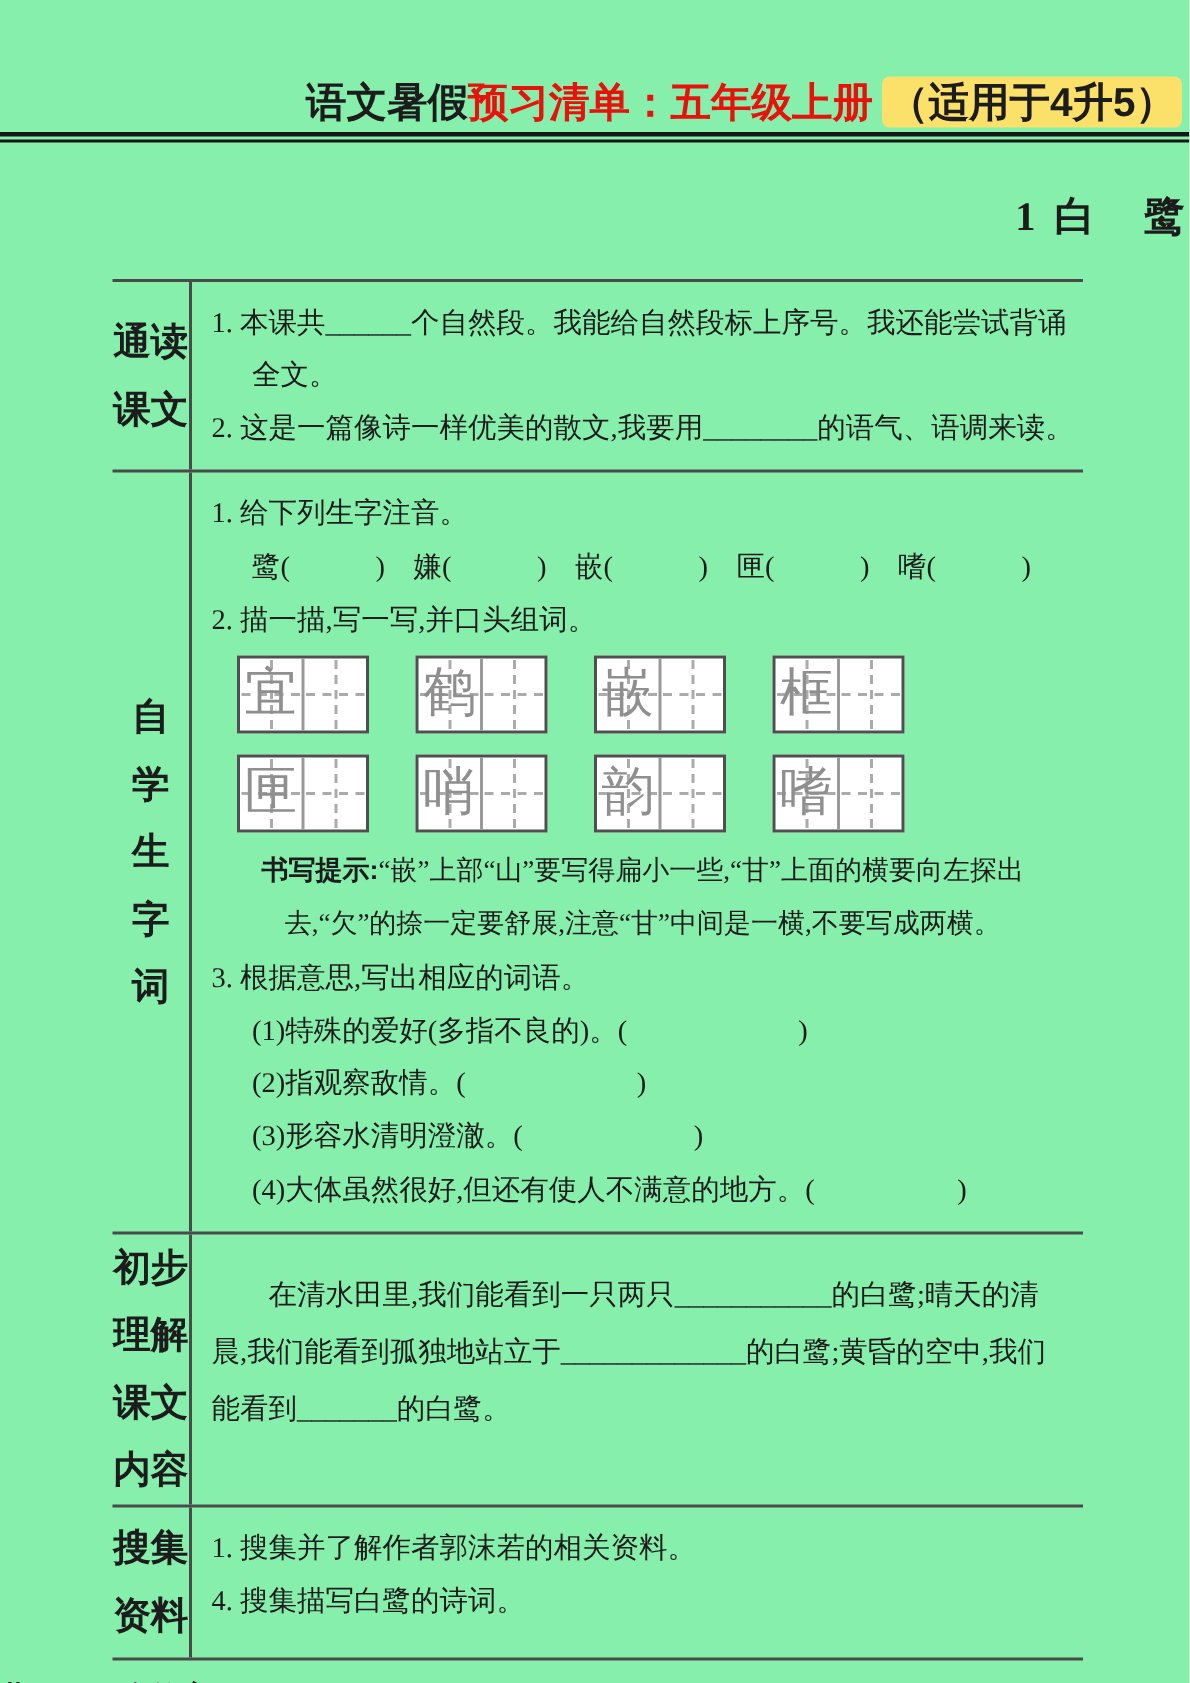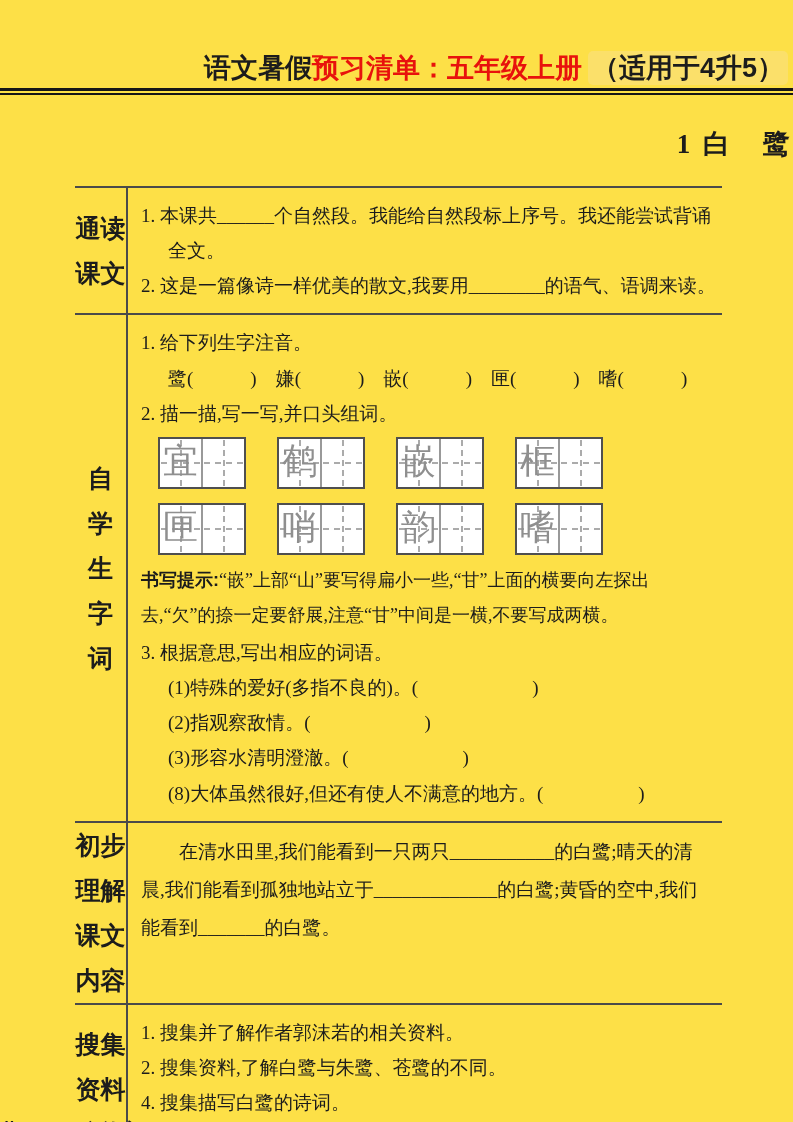"语文暑假预习清单：五年级上册 （适用于4升5）" .page { background: #fde047 -> #86efac }
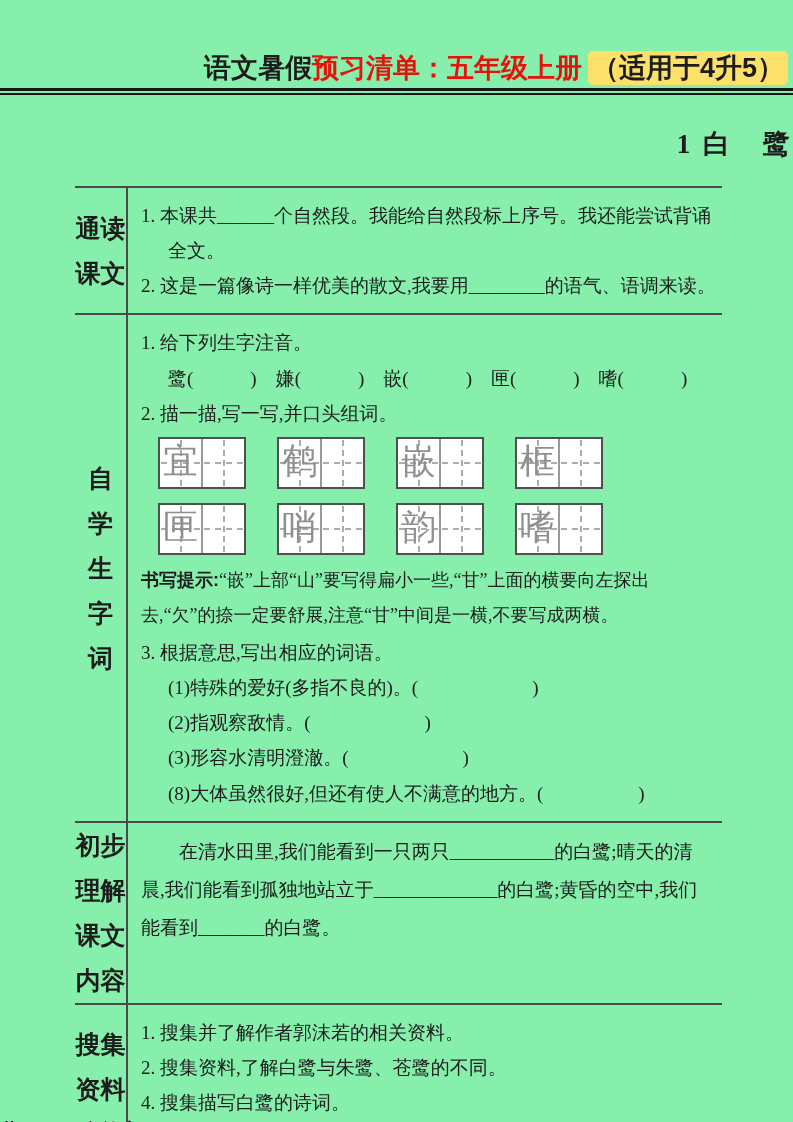"书写提示:“嵌”上部“山”要写得扁小一些,“甘”上面的横要向左探出去,“欠”的捺" .tip { text-align: none -> center }
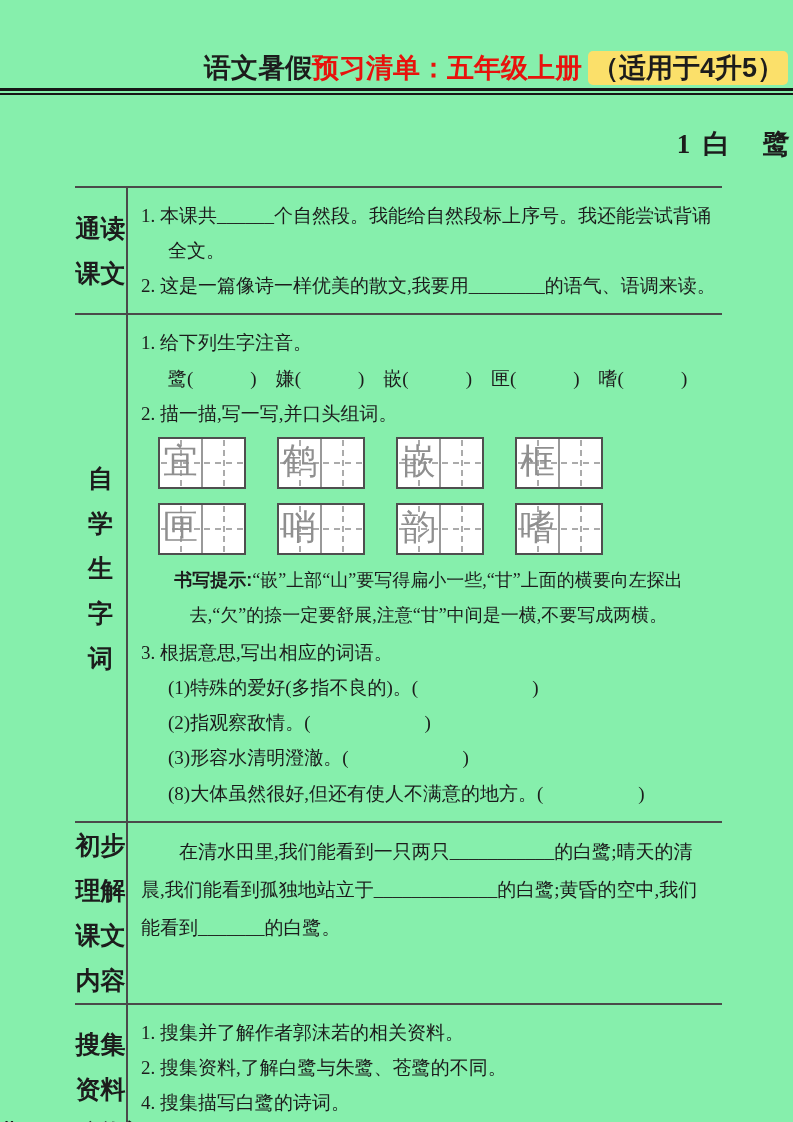"(8)大体虽然很好,但还有使人不满意的地方。( )" div.sub-item { text: 8 -> 4 }
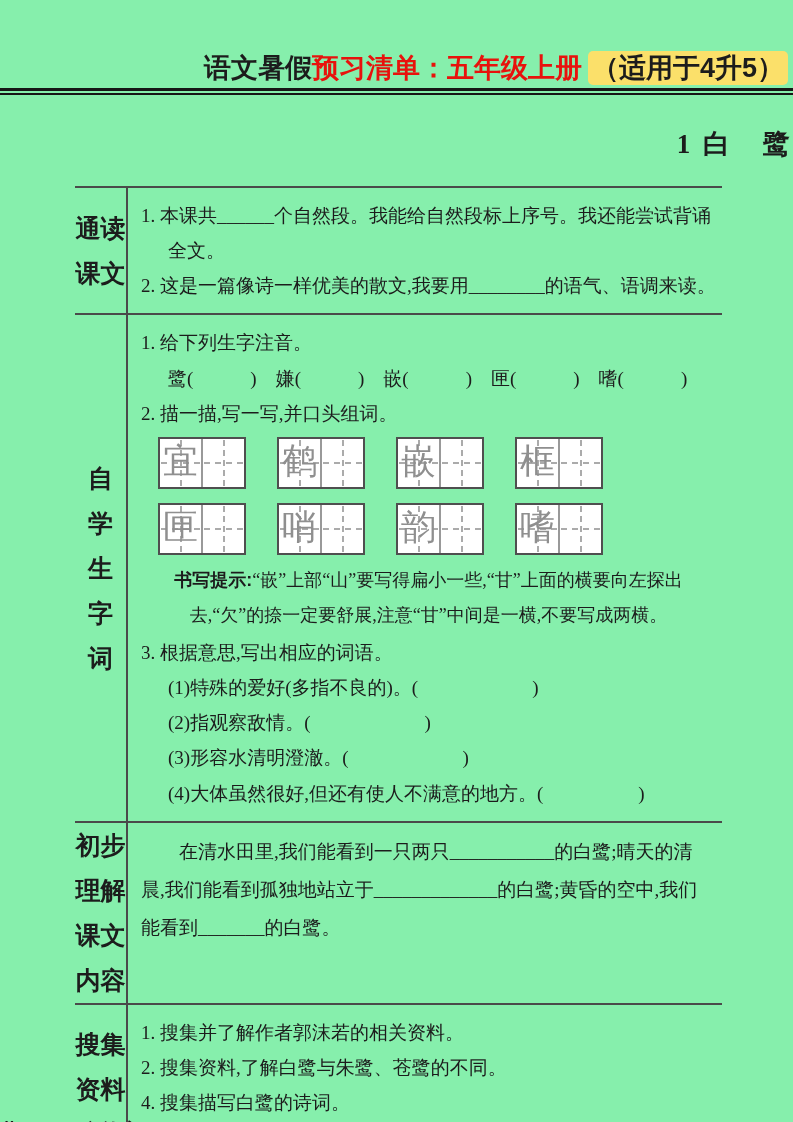"在清水田里,我们能看到一只两只___________的白鹭;晴天的清晨,我们能看" .r3 .content-cell { padding-top: 10px -> 22px }
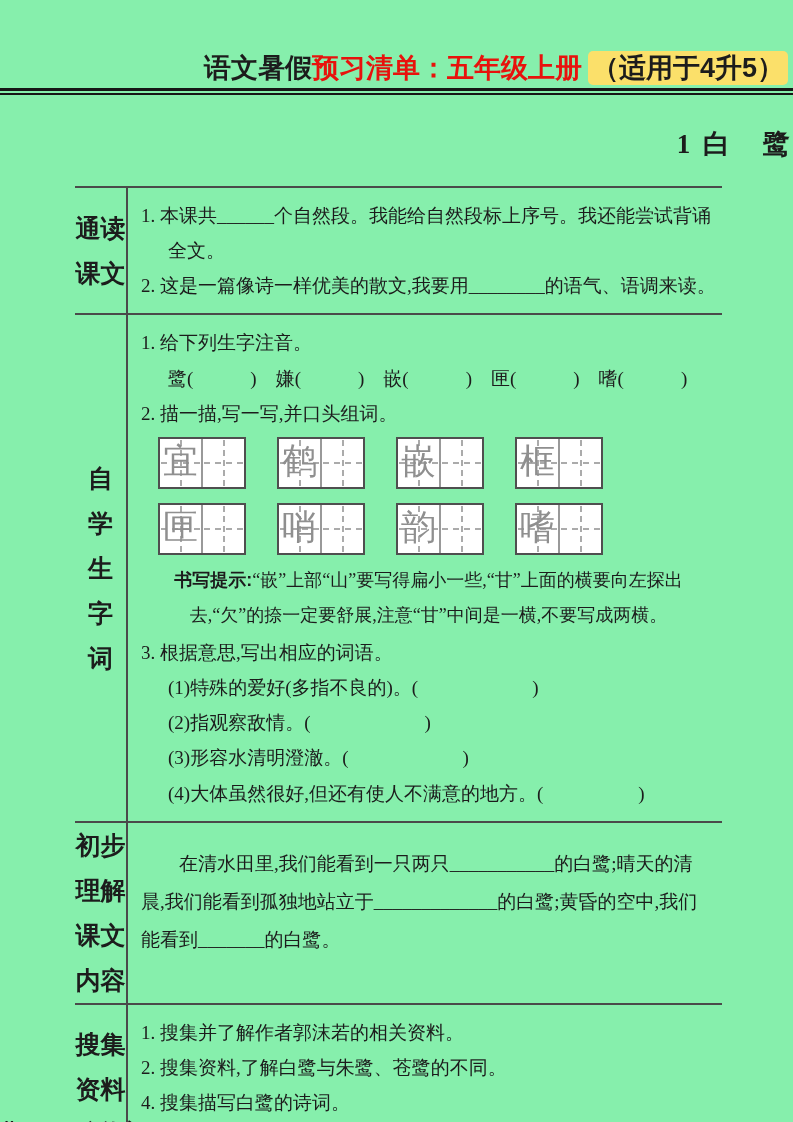"2. 搜集资料,了解白鹭与朱鹭、苍鹭的不同。" div.item { html: <div>2. 搜集资料,了解白鹭与朱鹭、苍鹭的不同。</div> -> none }
